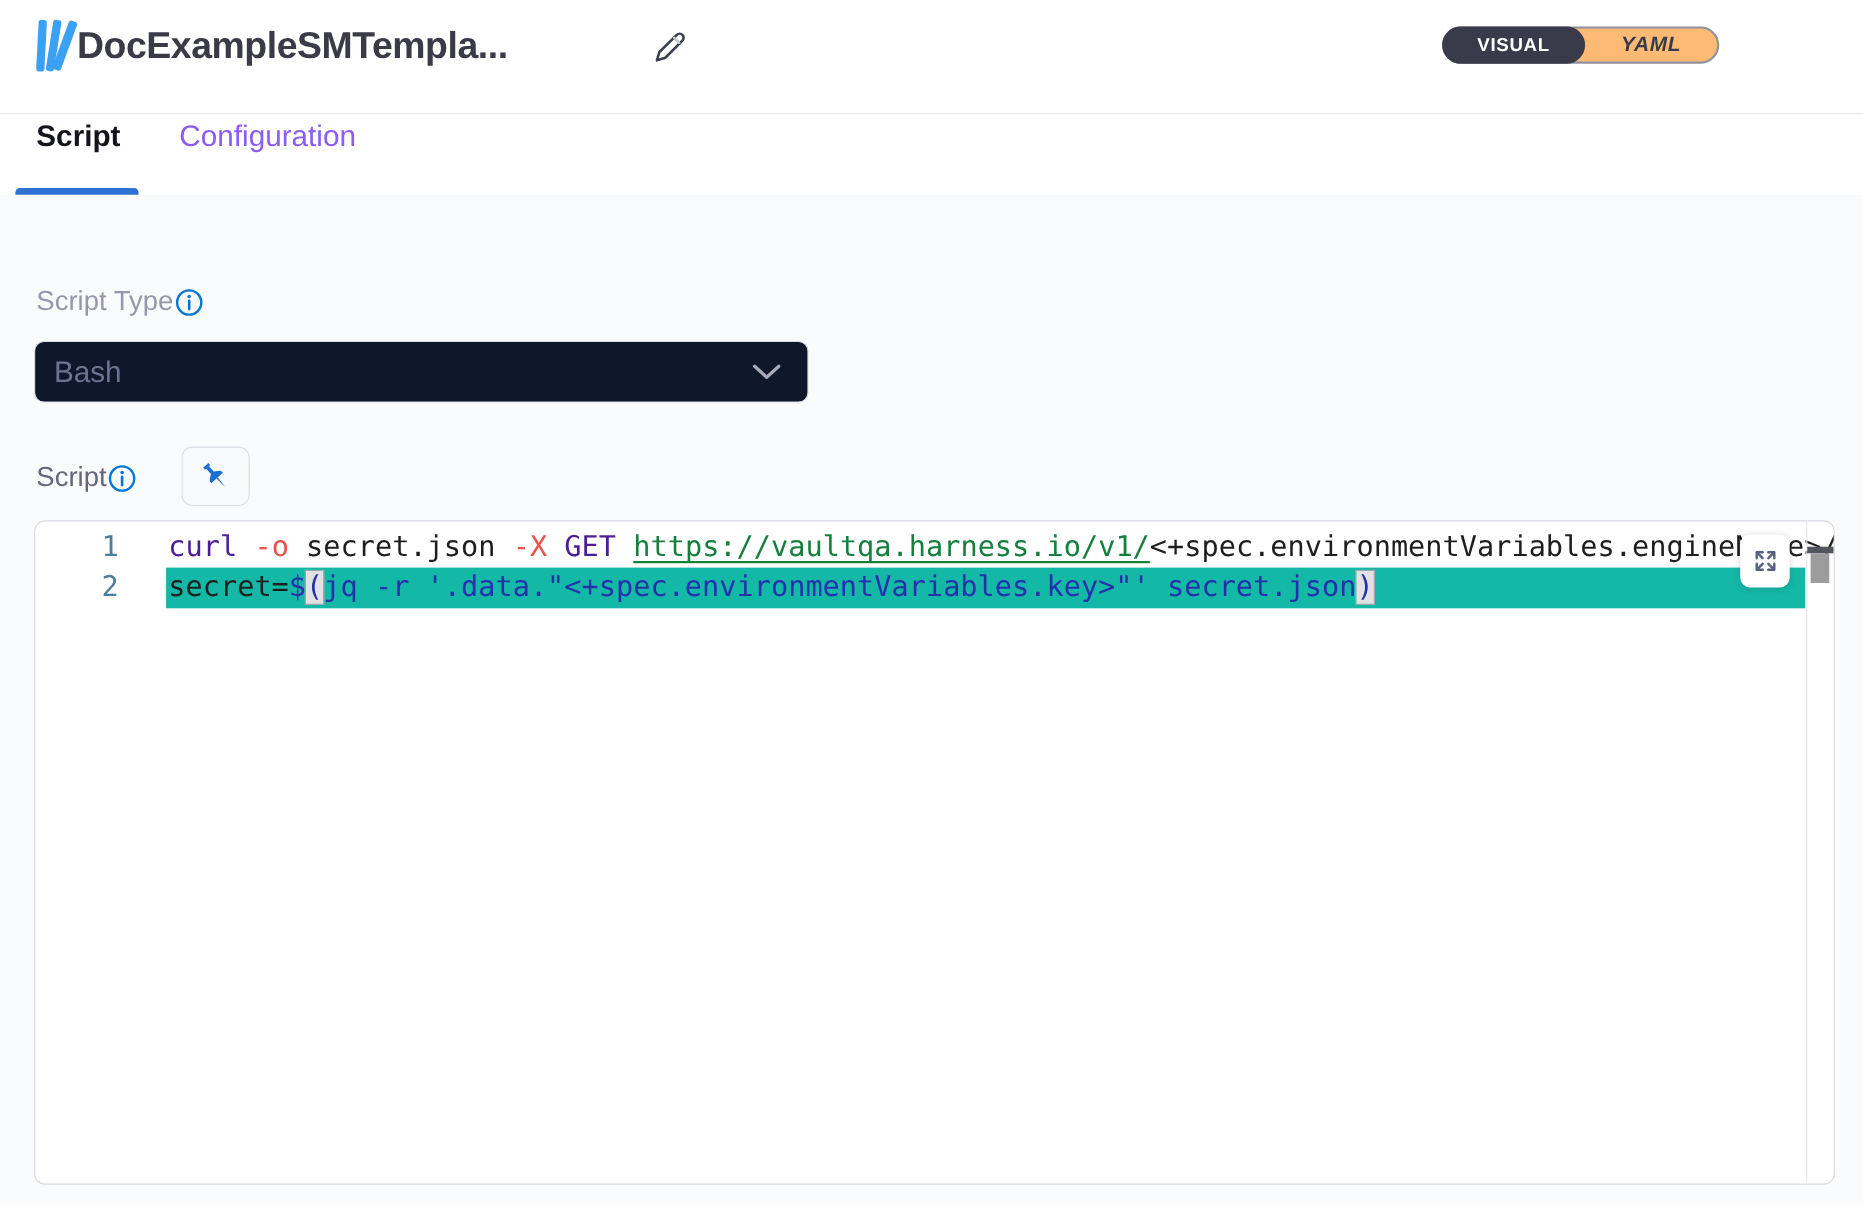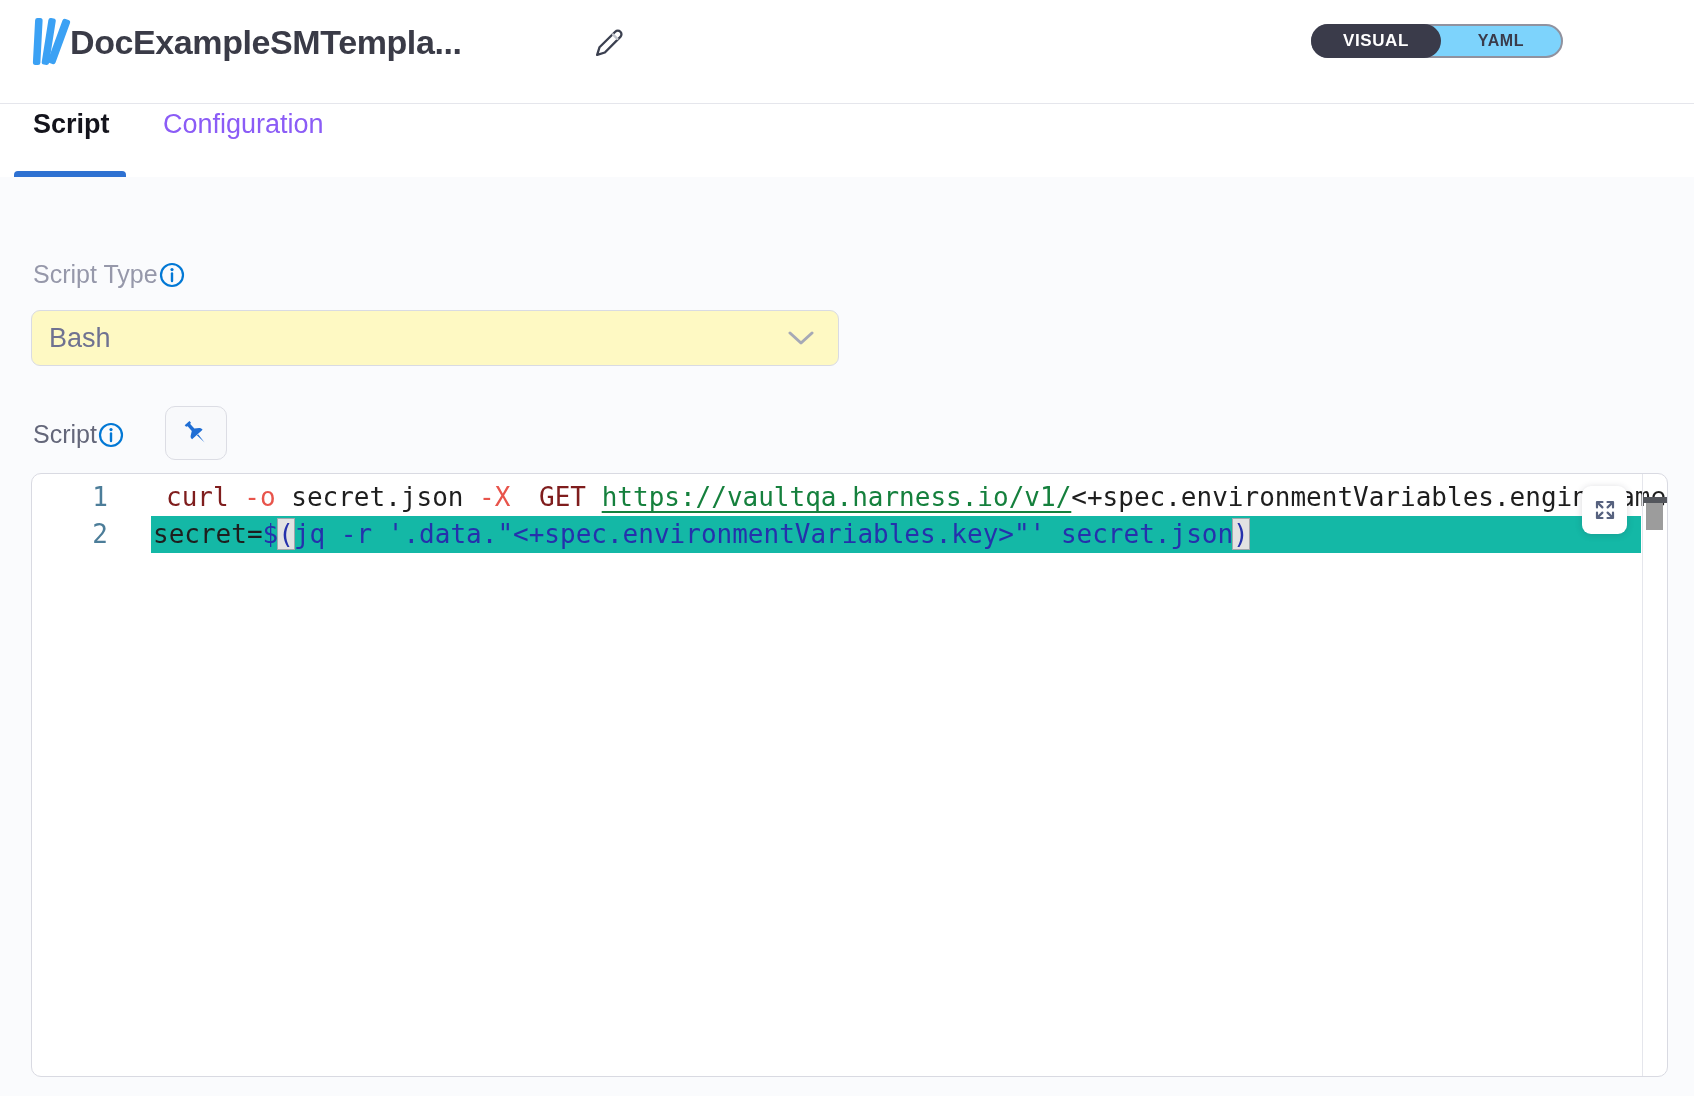"VISUAL" .mode-toggle { background: #7dd3fc -> #fdba74 }
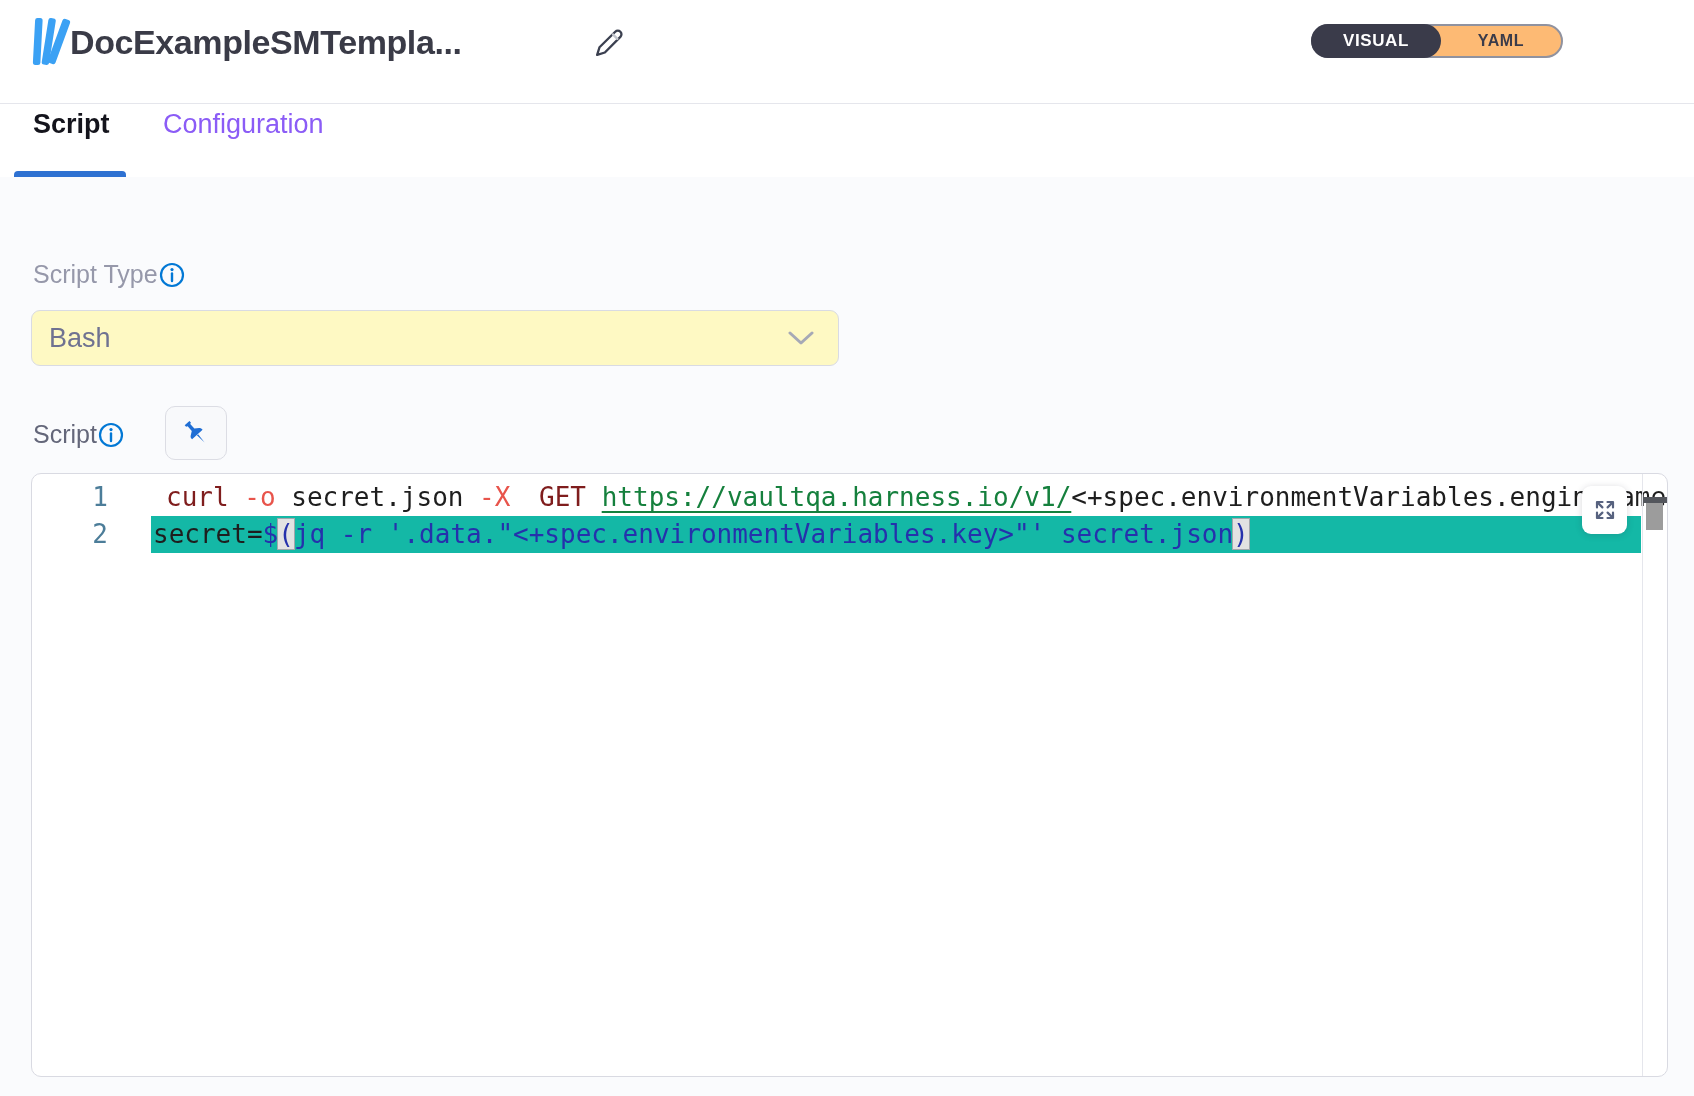"YAML" .toggle-yaml { font-size: 16px -> 19px; font-style: none -> italic }
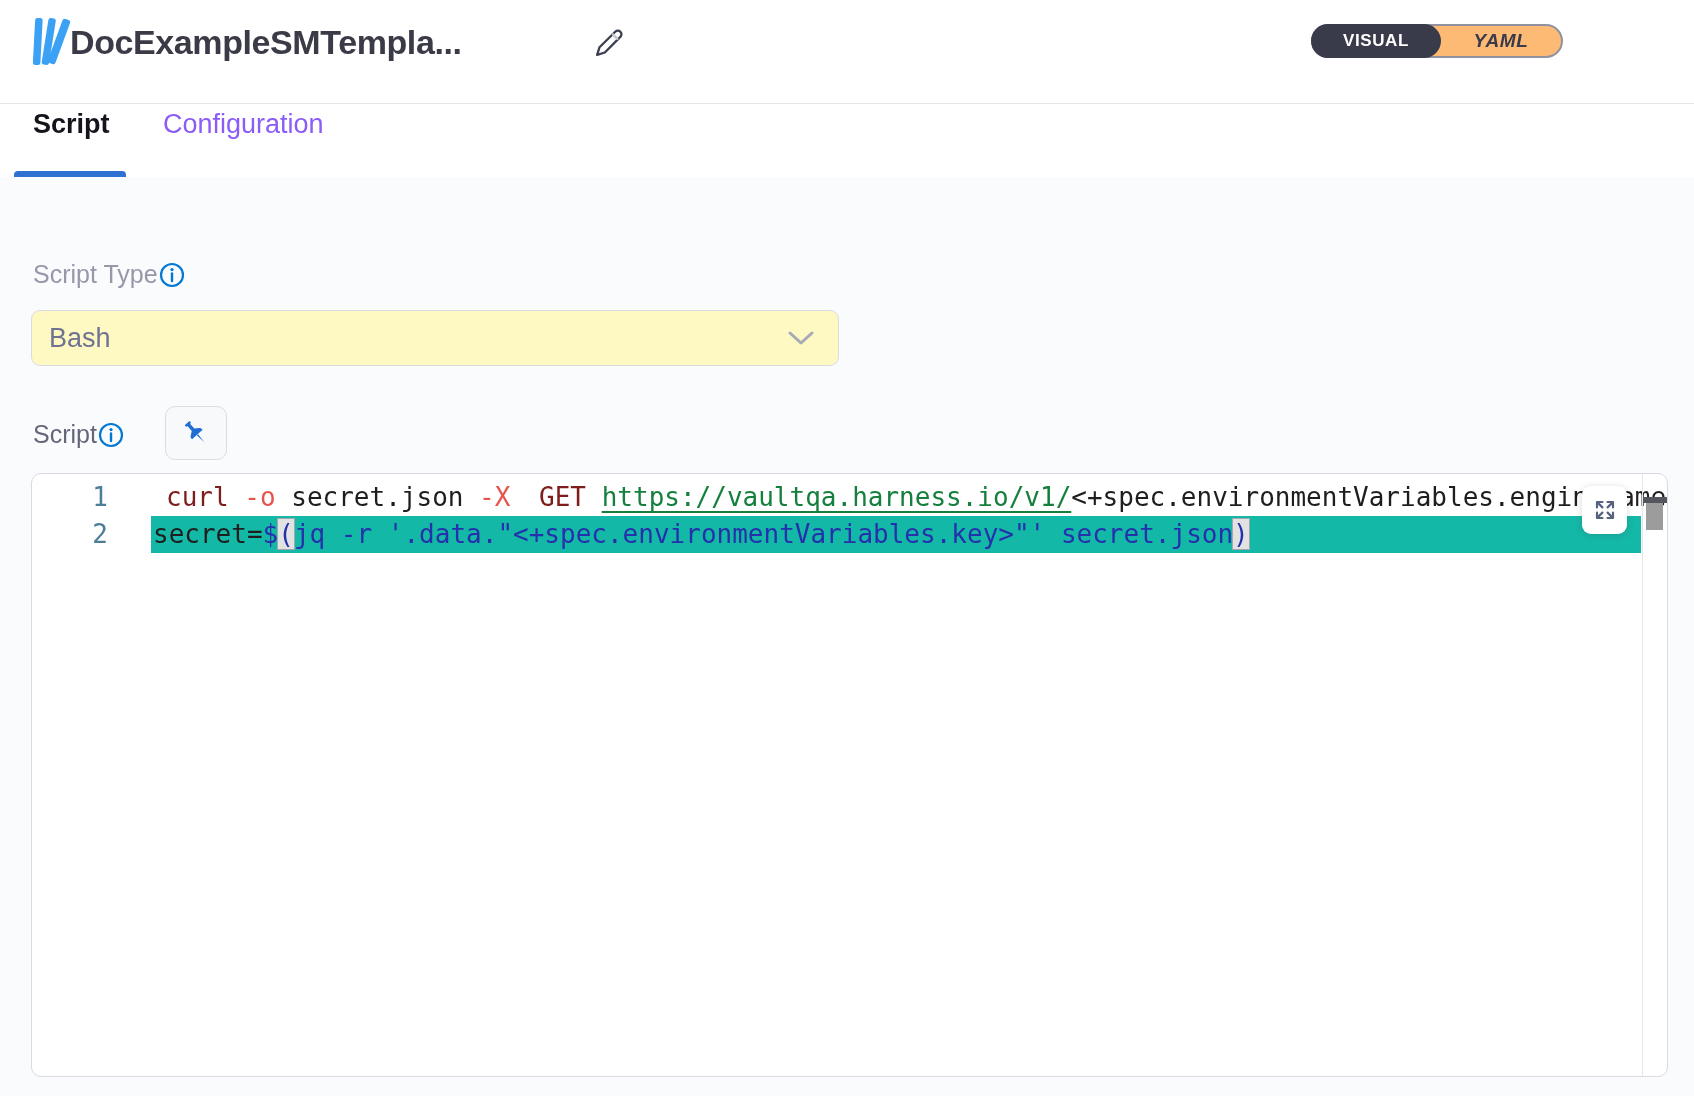"Bash" .select-box { background: #fef9c3 -> #0f172a; width: 808px -> 704px }
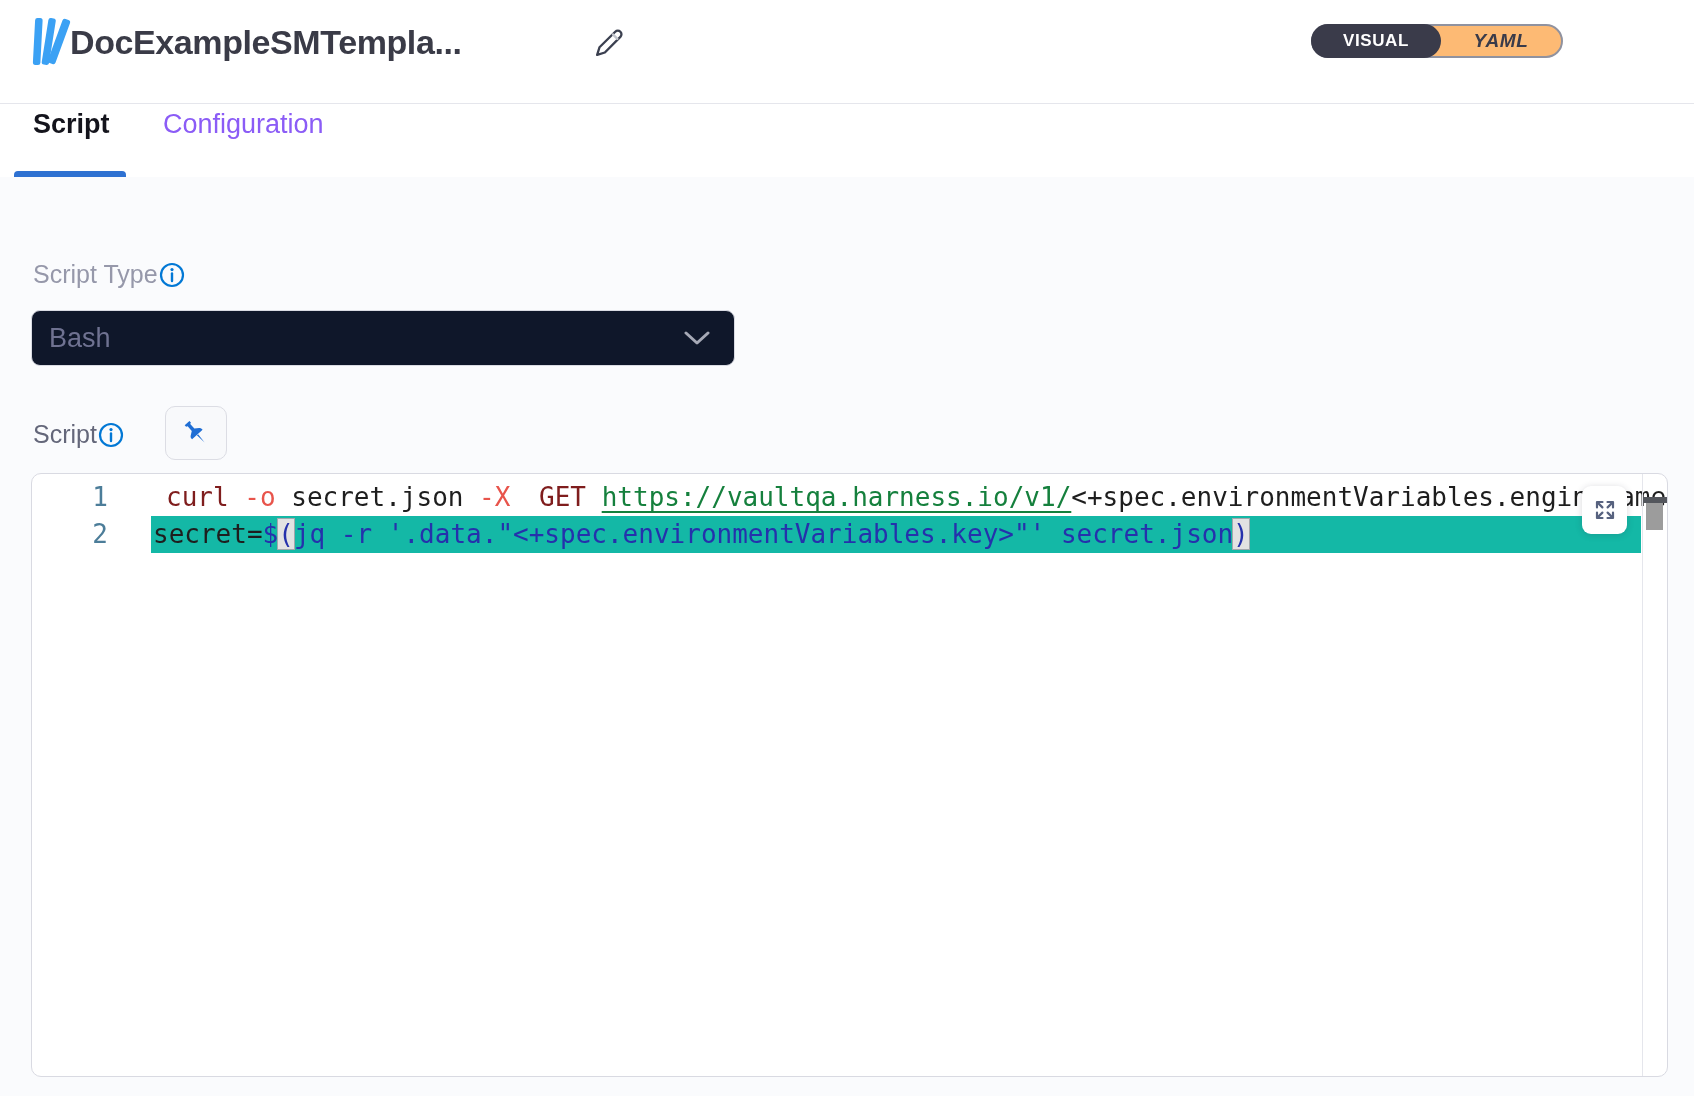"curl" .seg.kw { color: #7f1d1d -> #4c1d95; margin-left: 13px -> none }
